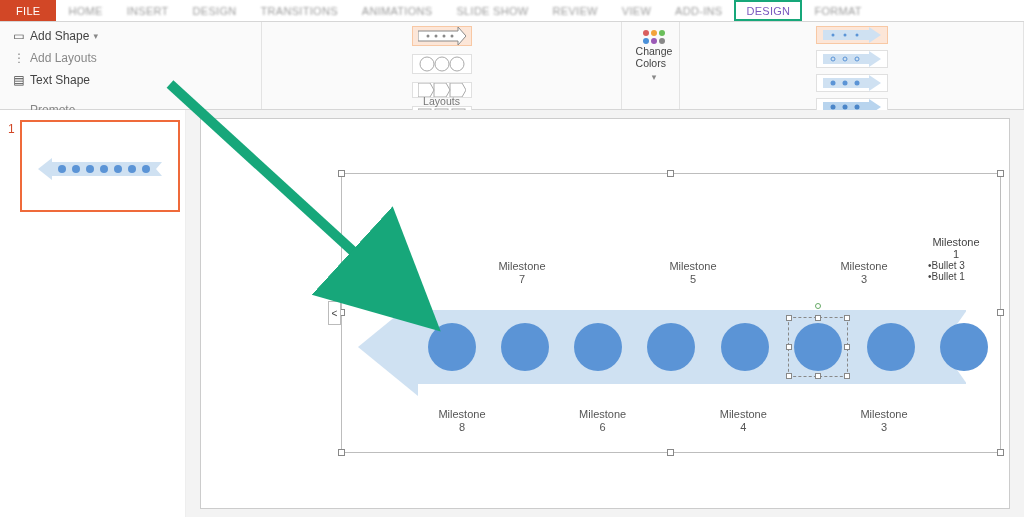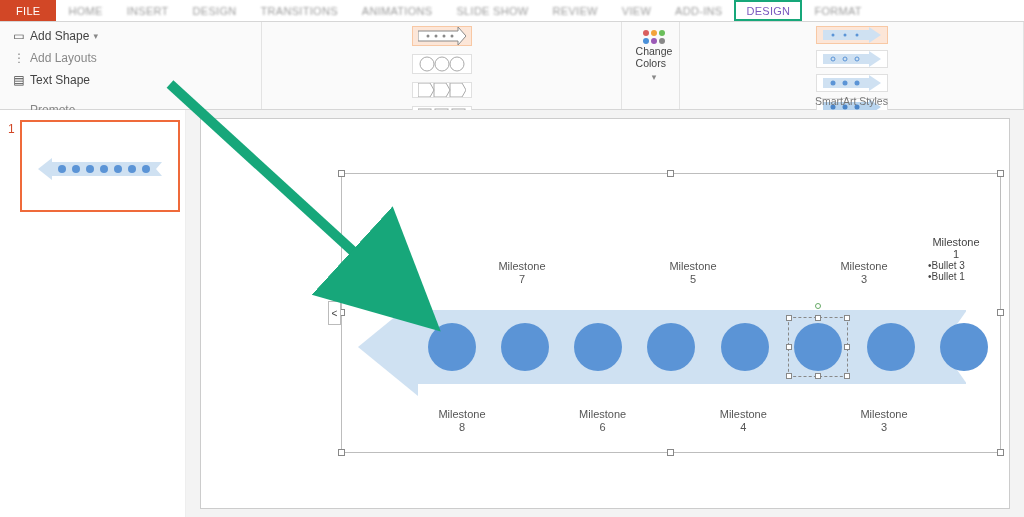"Layouts" div.group-label { html: none -> <div>Layouts</div> }
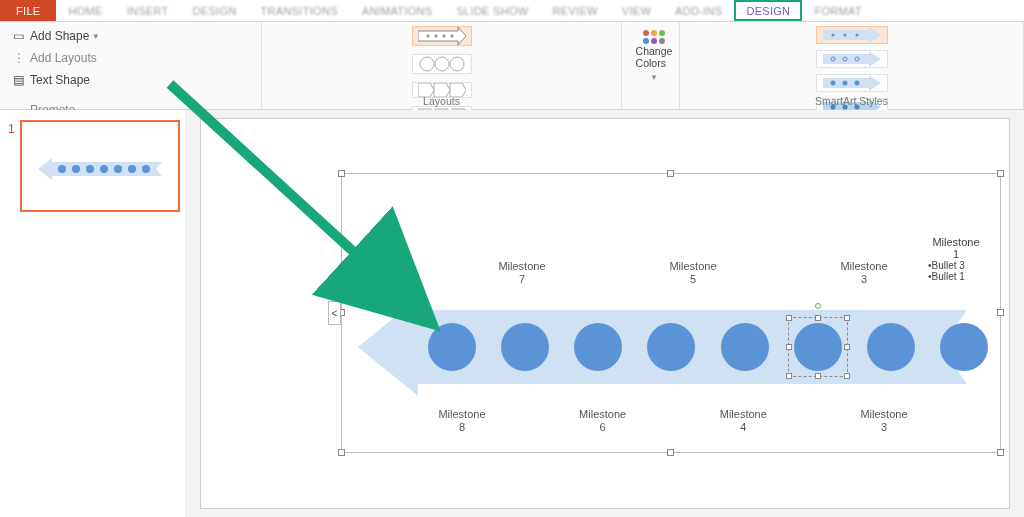"SmartArt Styles" div.group-label { html: <div>SmartArt Styles</div> -> none }
